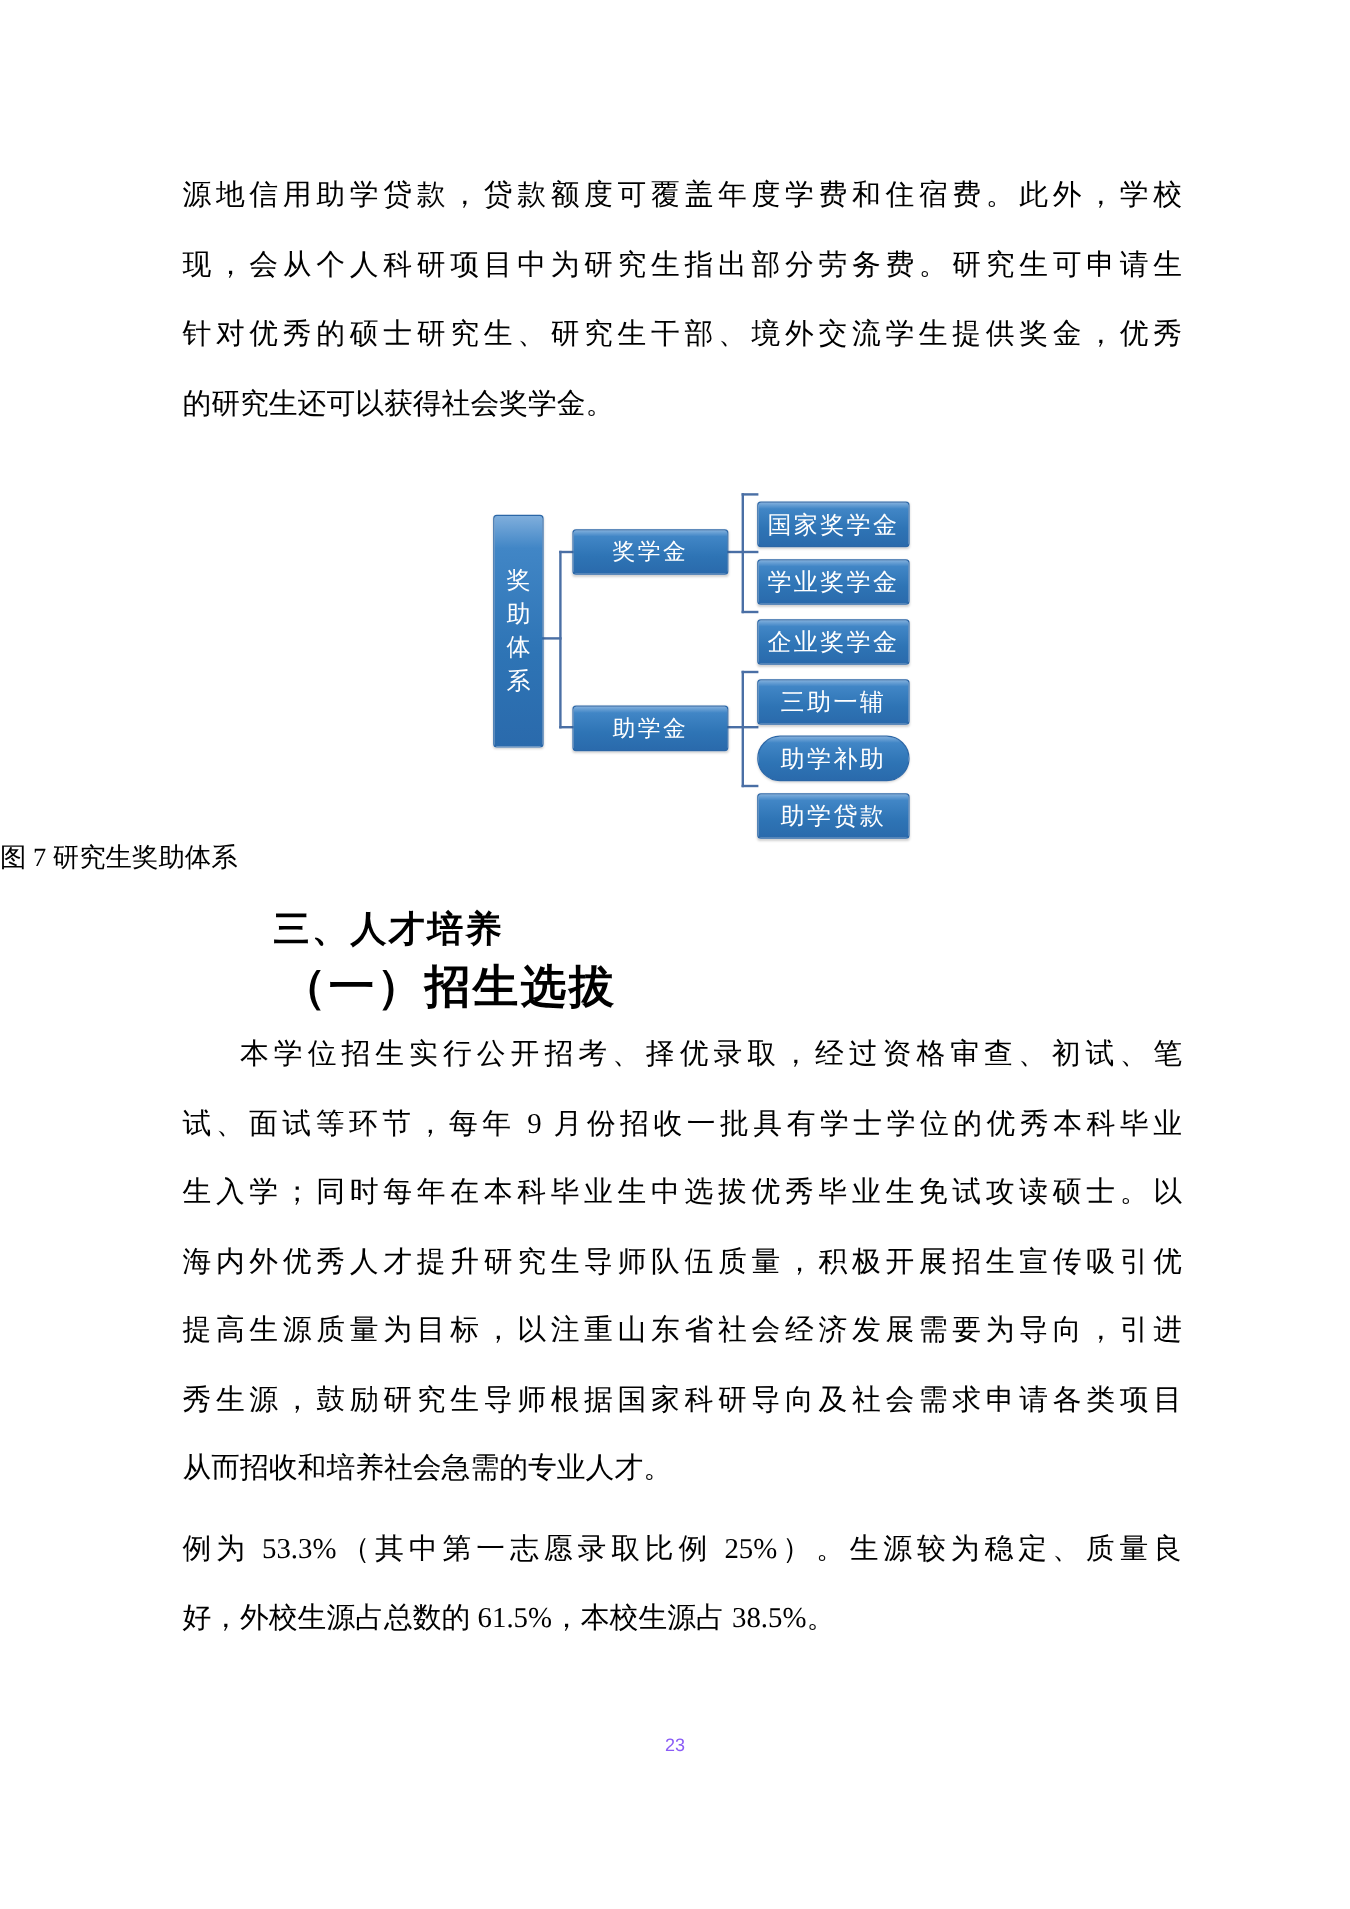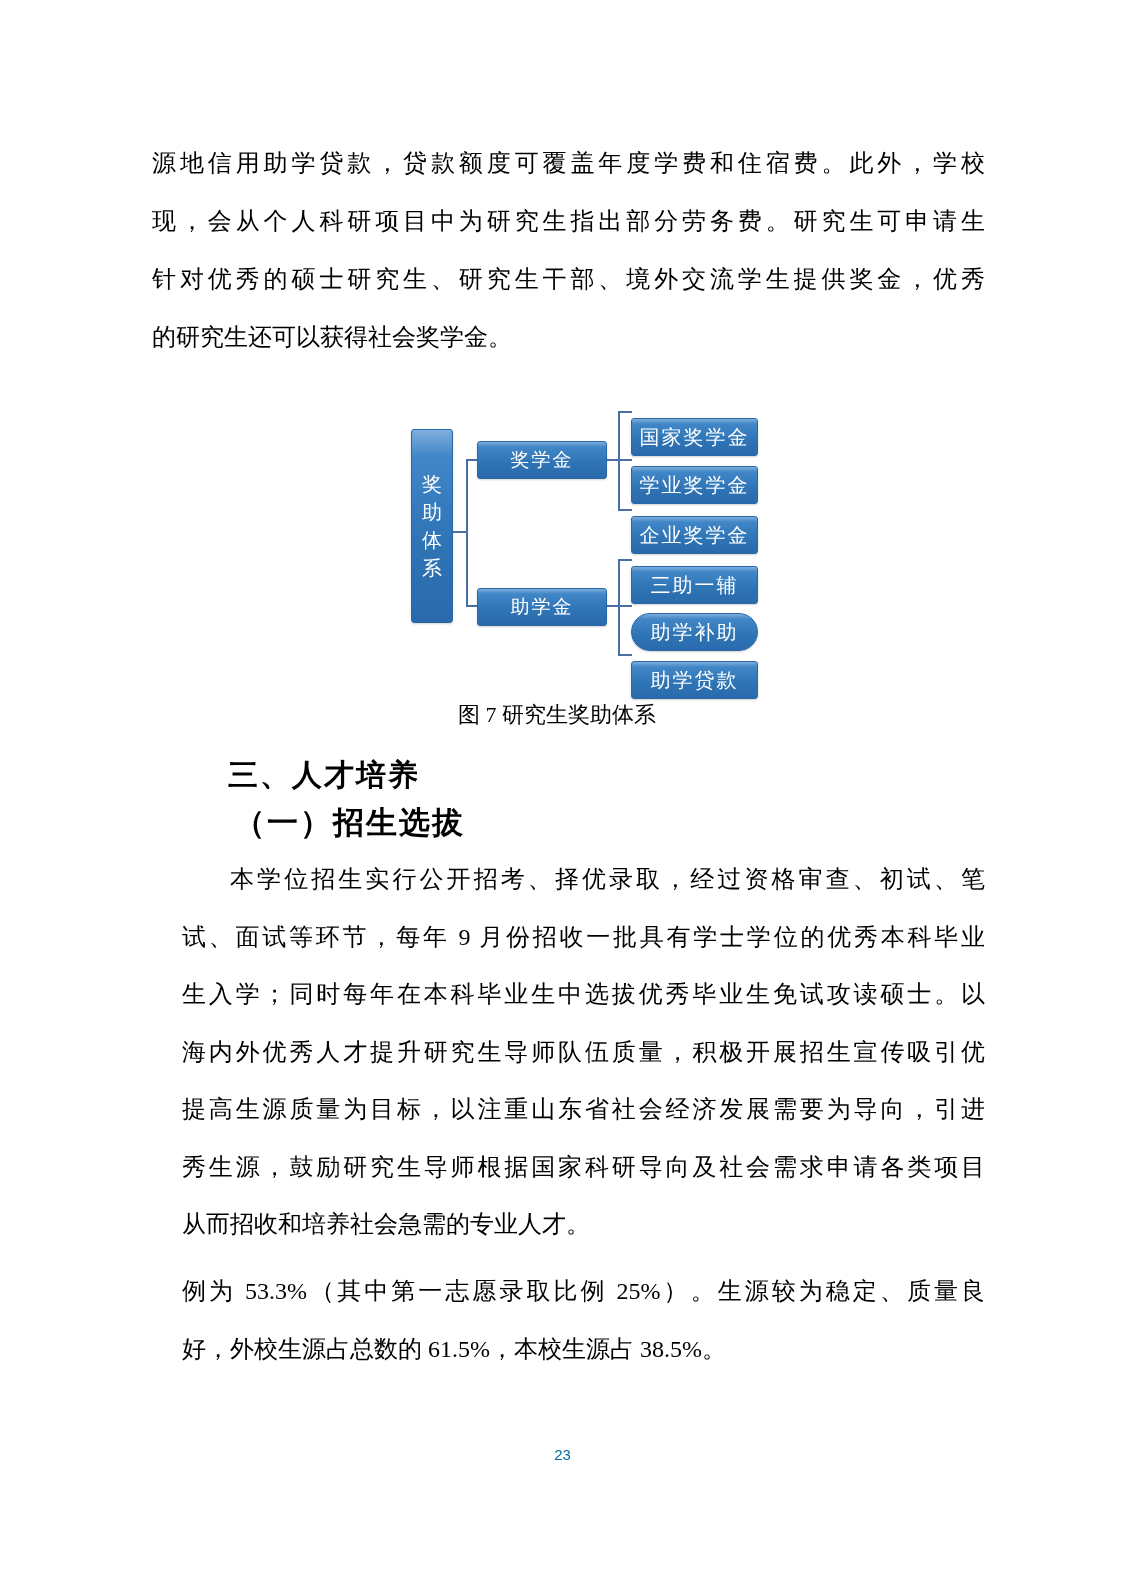"图 7 研究生奖助体系" .caption { text-align: center -> none }
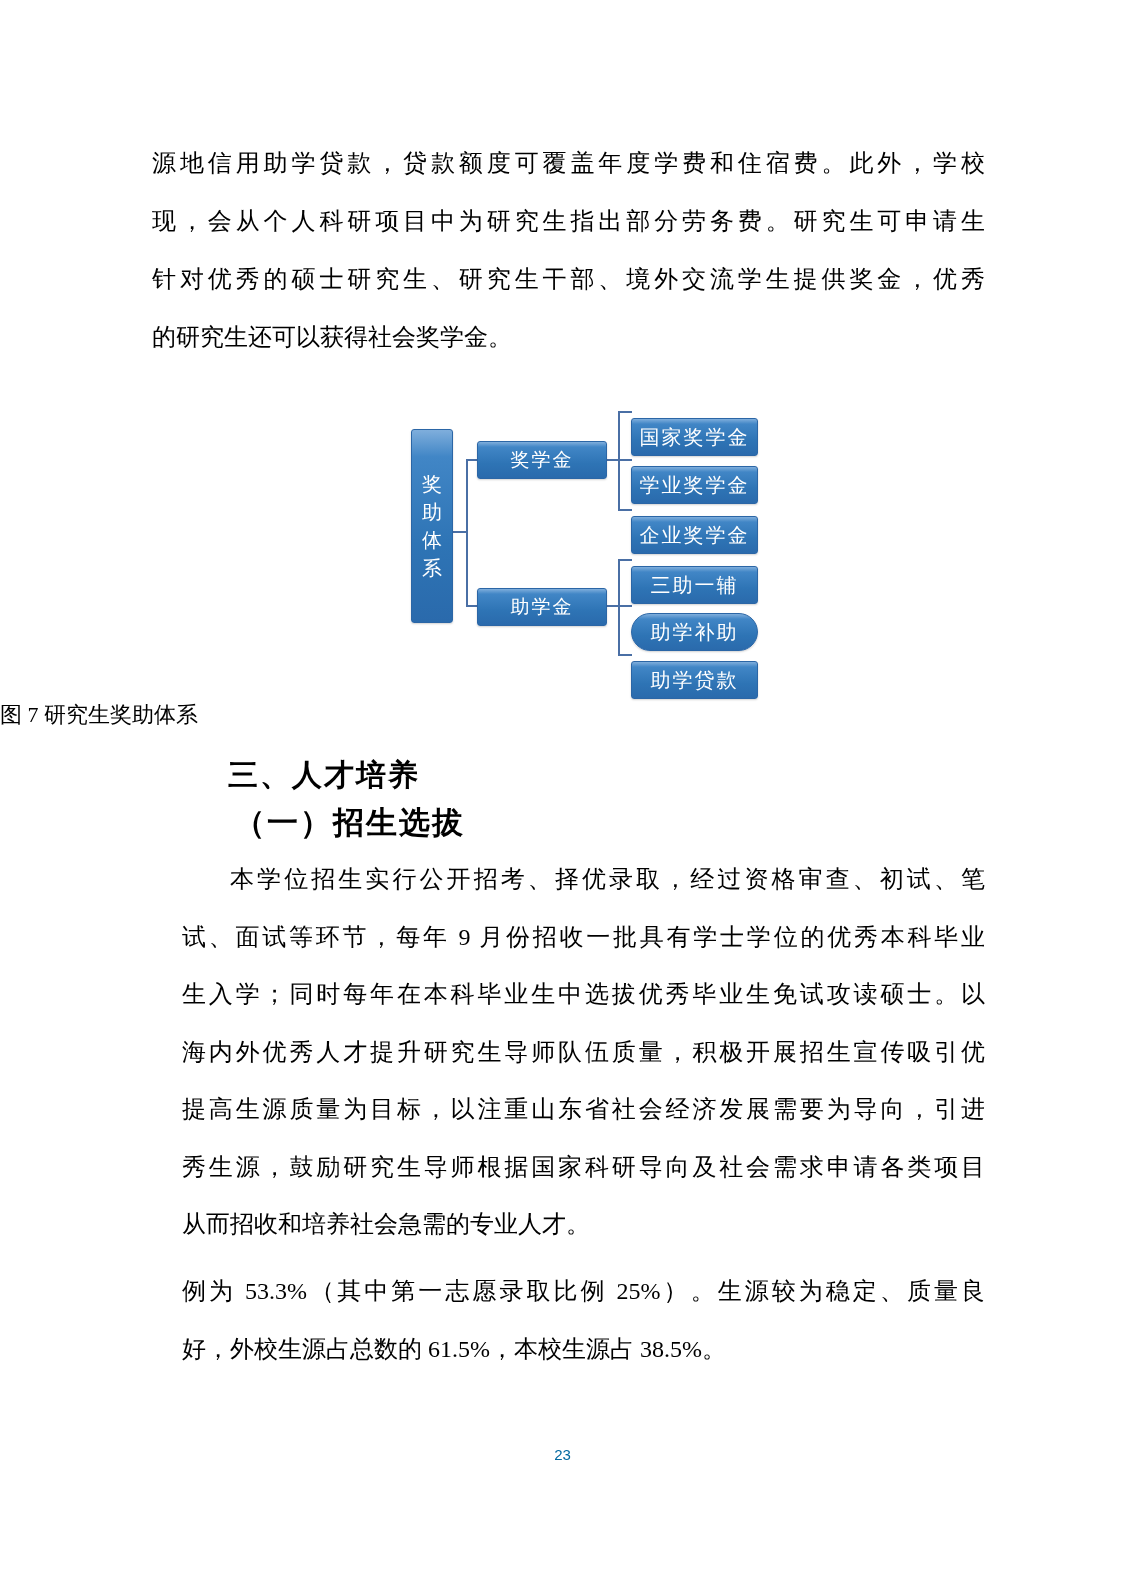"（一）招生选拔" .h2 { font-size: 31px -> 38px }
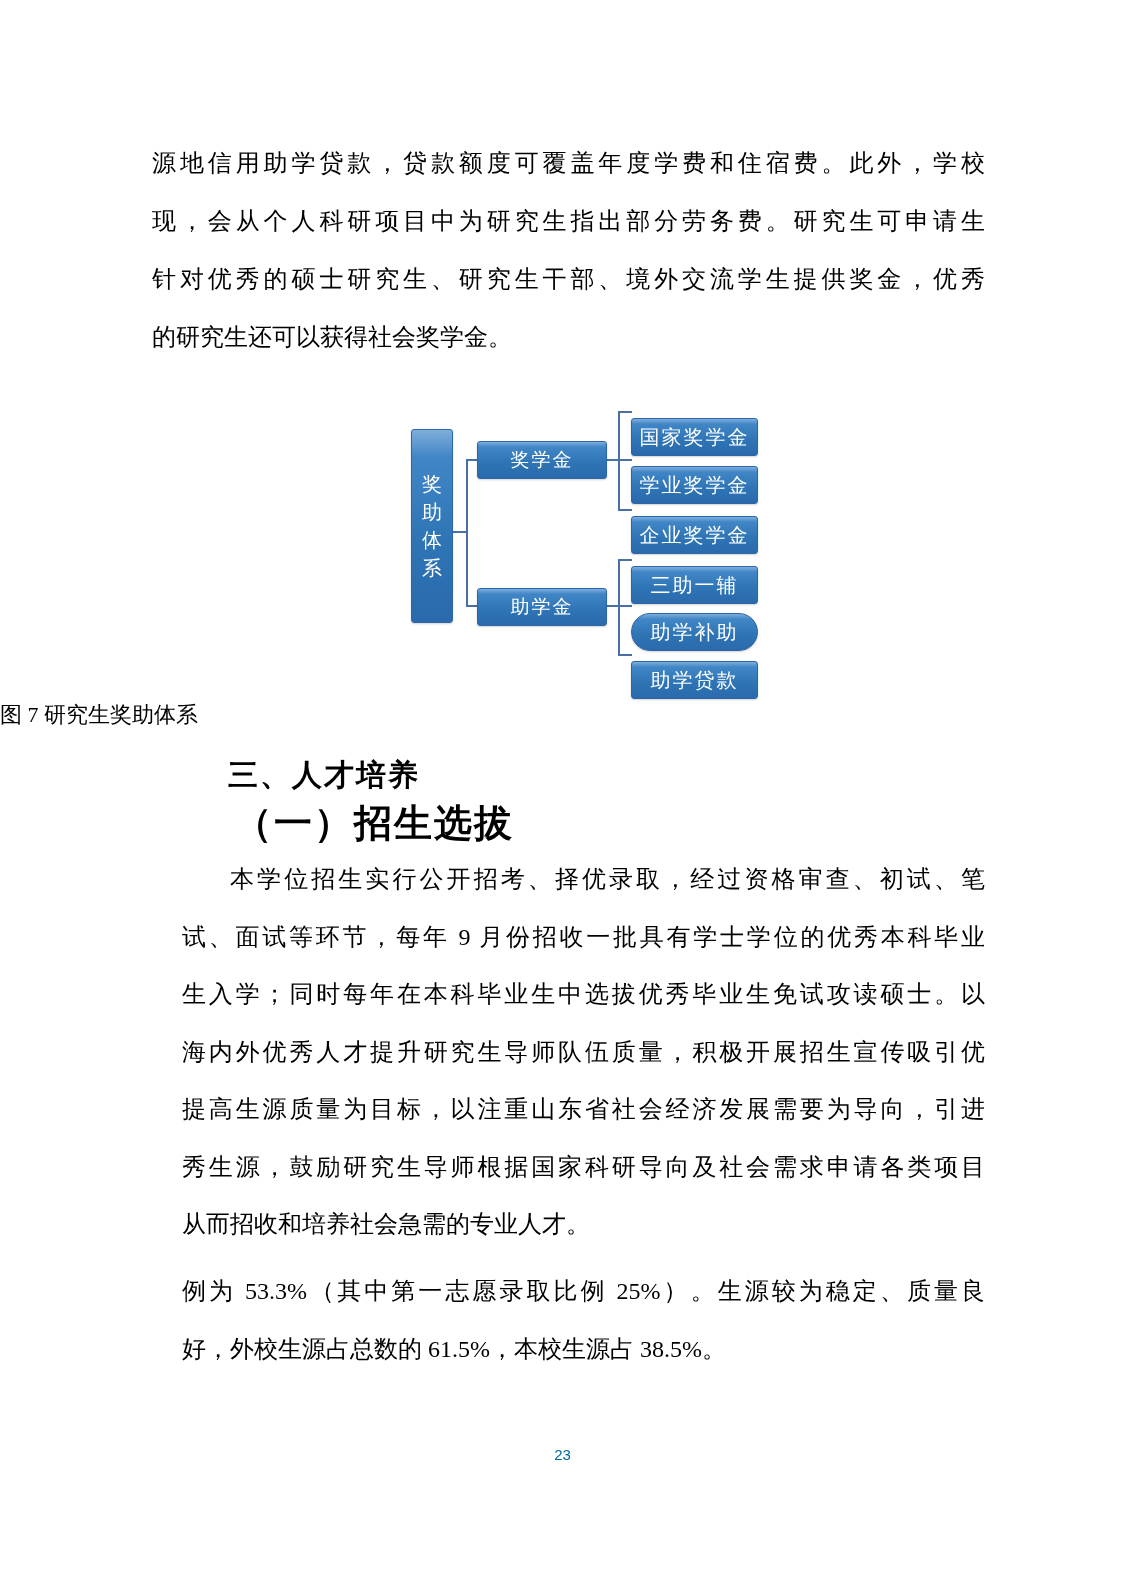"本学位招生实行公开招考、择优录取，经过资格审查、初试、笔" .p-admissions .tline,.p-statistics .tline { margin-left: 30px -> none }
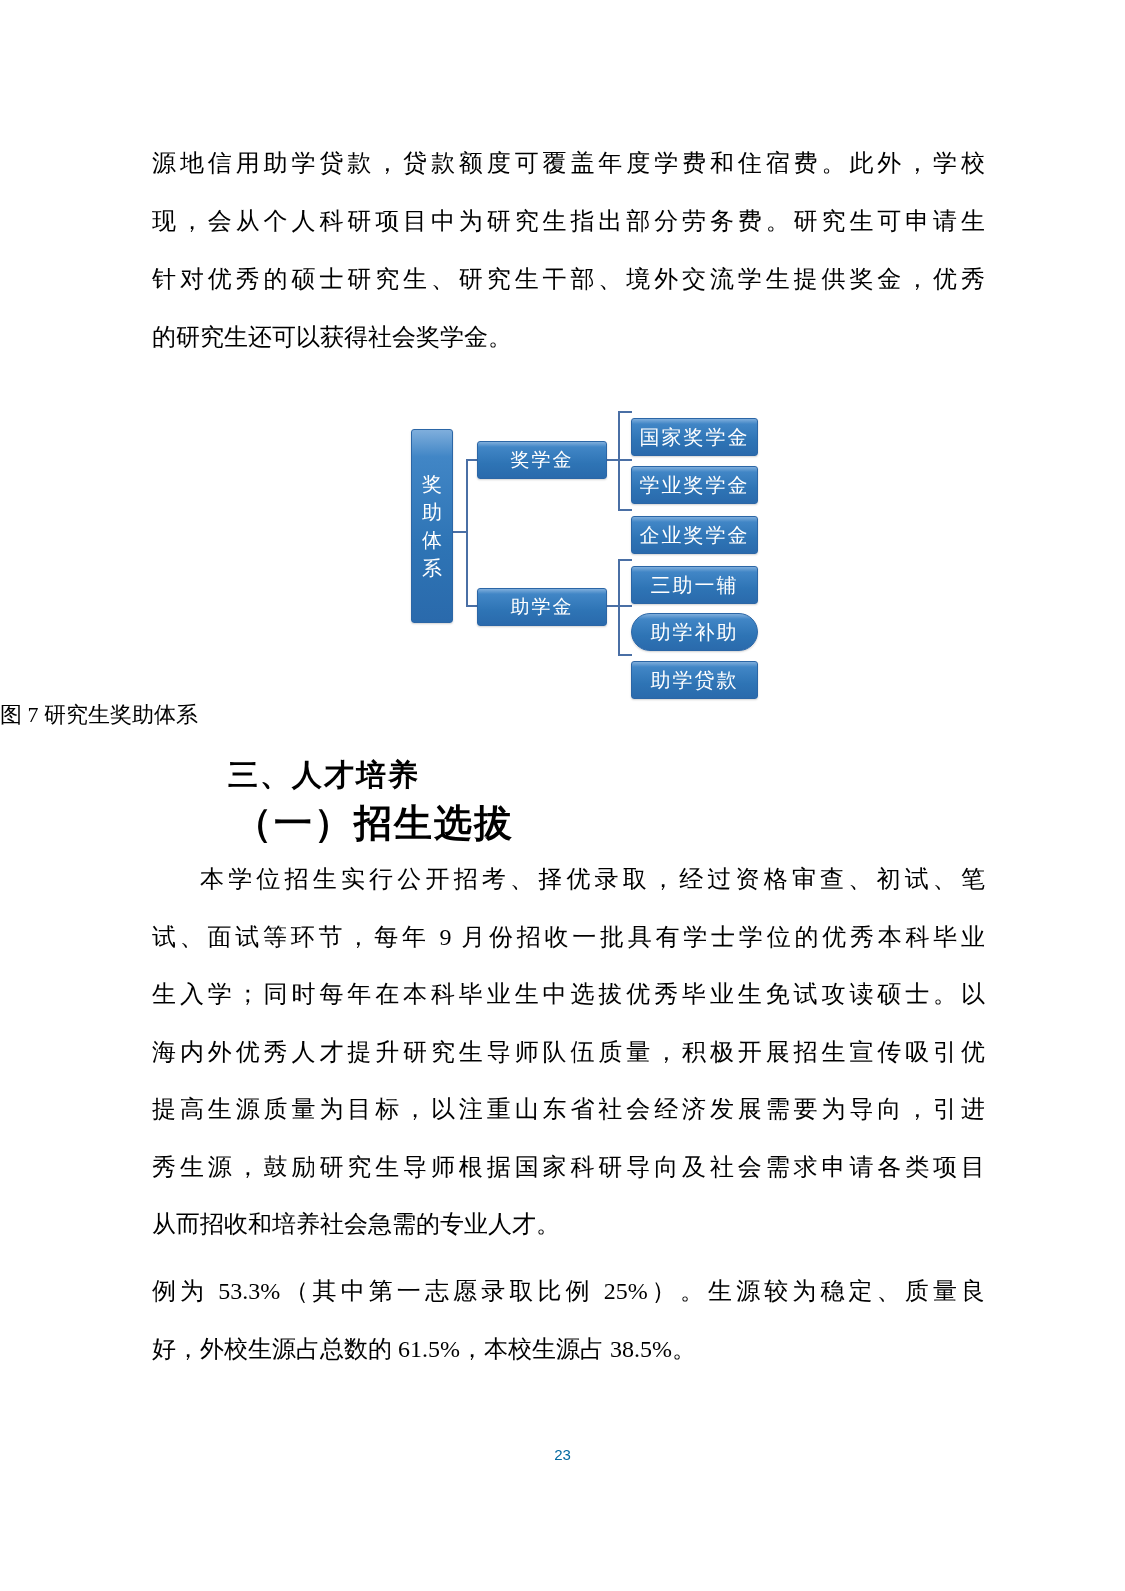"23" .footer { color: #0369a1 -> #8b5cf6 }
